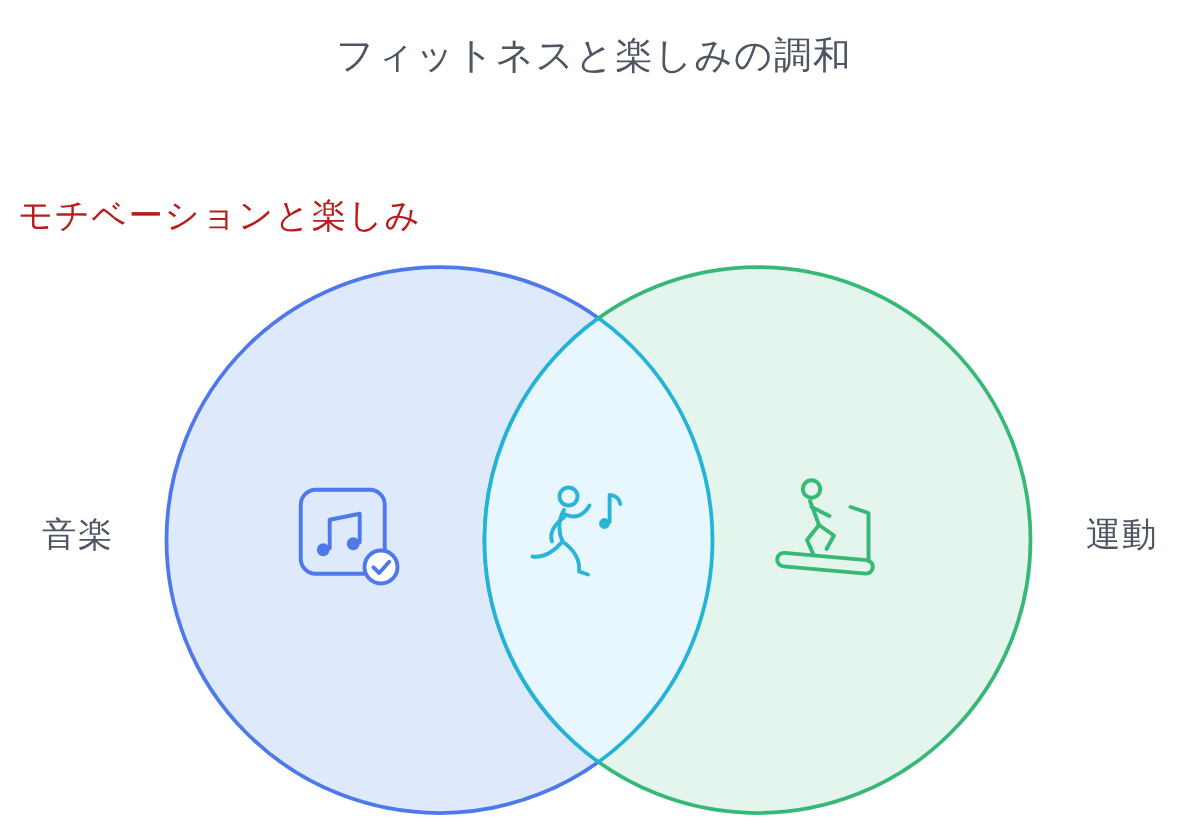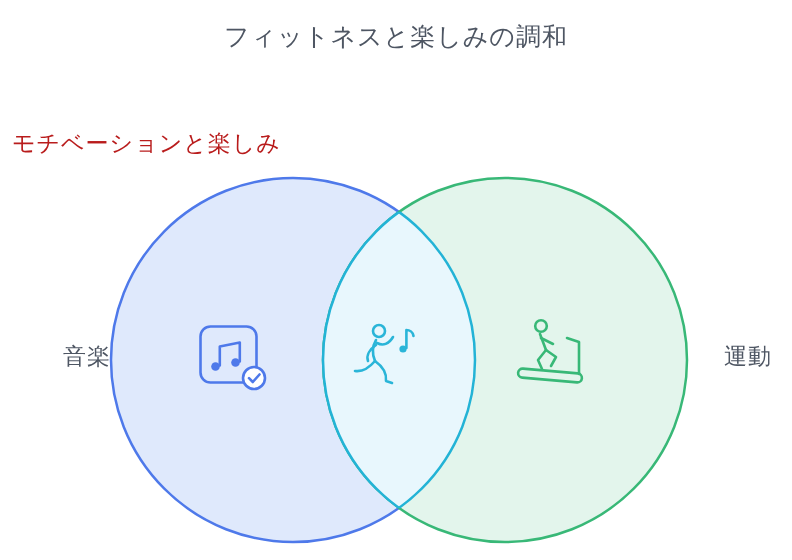"音楽" .label-left { margin-left: 35px -> none }
